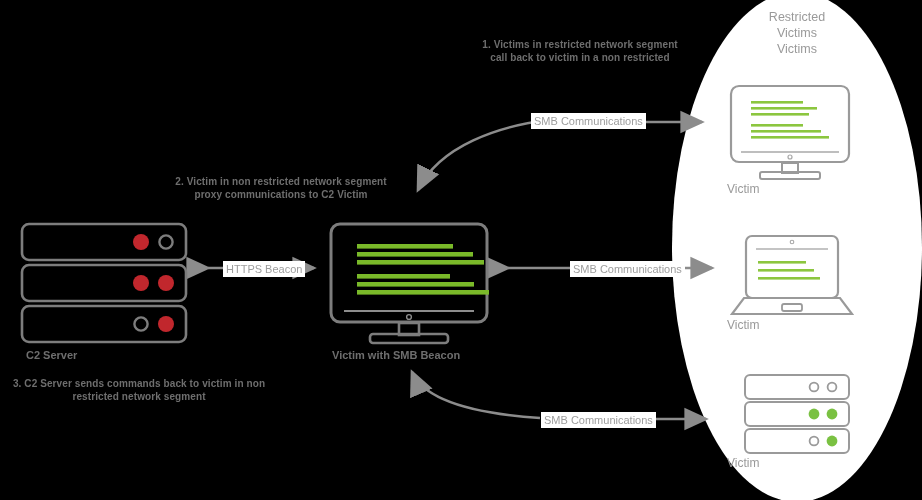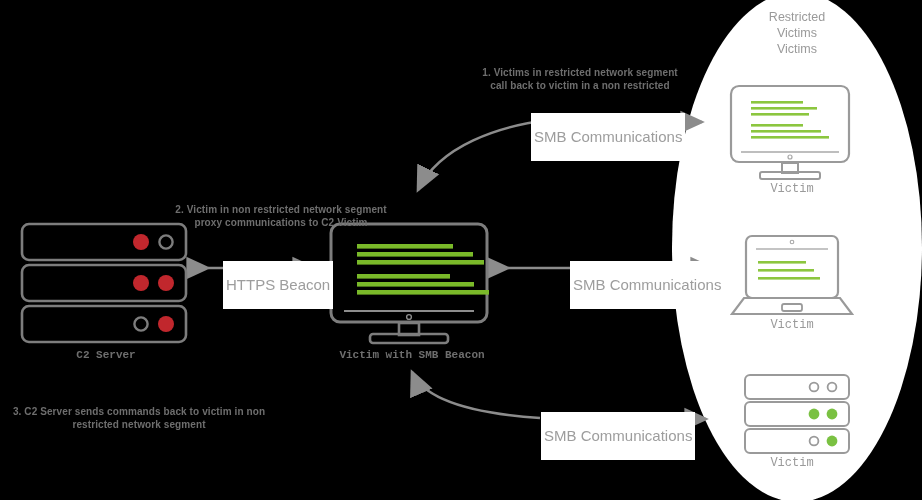"1. Victims in restricted network" .note { margin-top: 28px -> none }
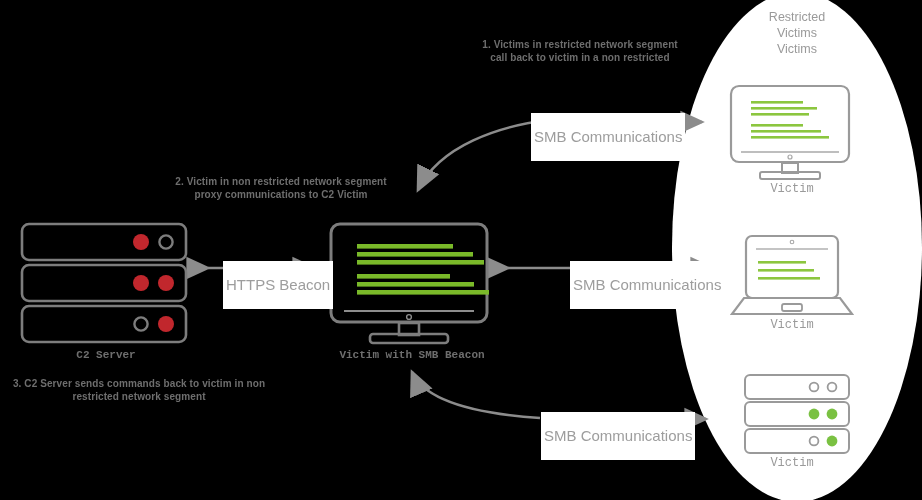"SMB Communications" .chip { font-size: 15px -> 11px; padding: 18px 3px -> 2px 3px }
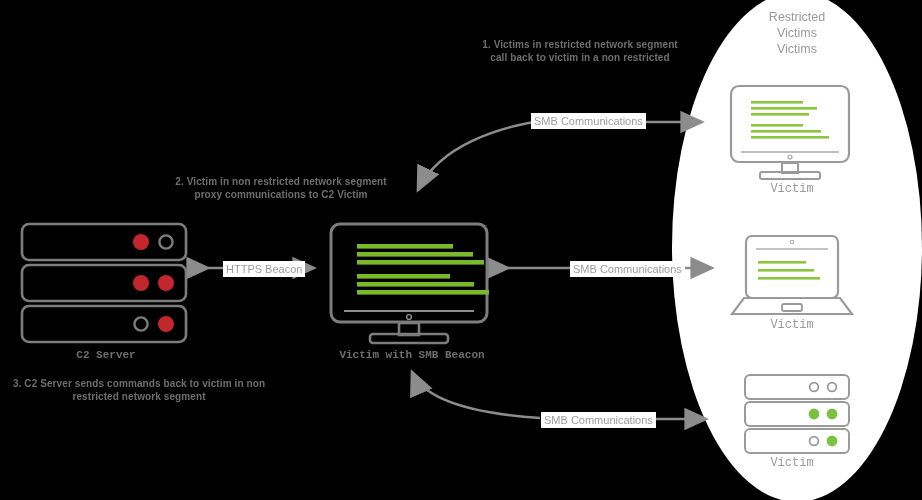"Victim" .caption { font-family: Liberation Mono, monospace -> none; text-align: center -> none }
